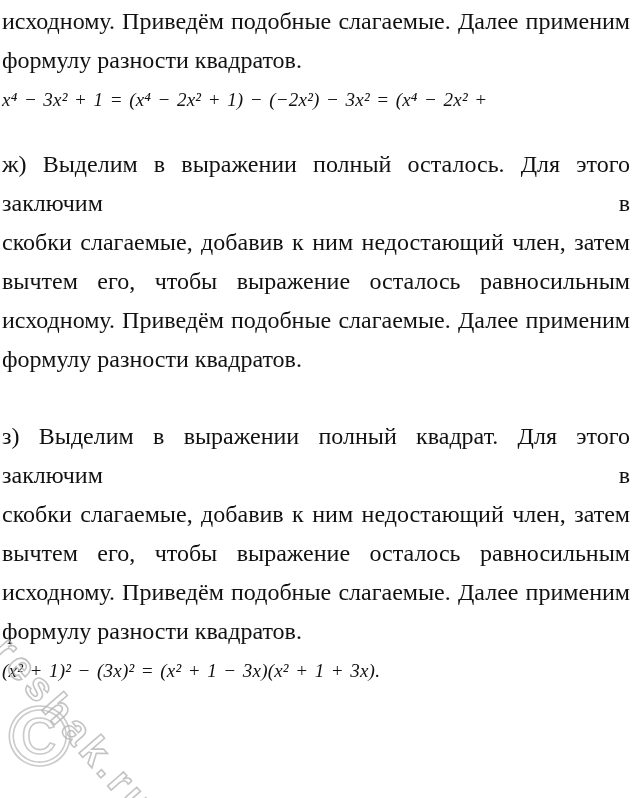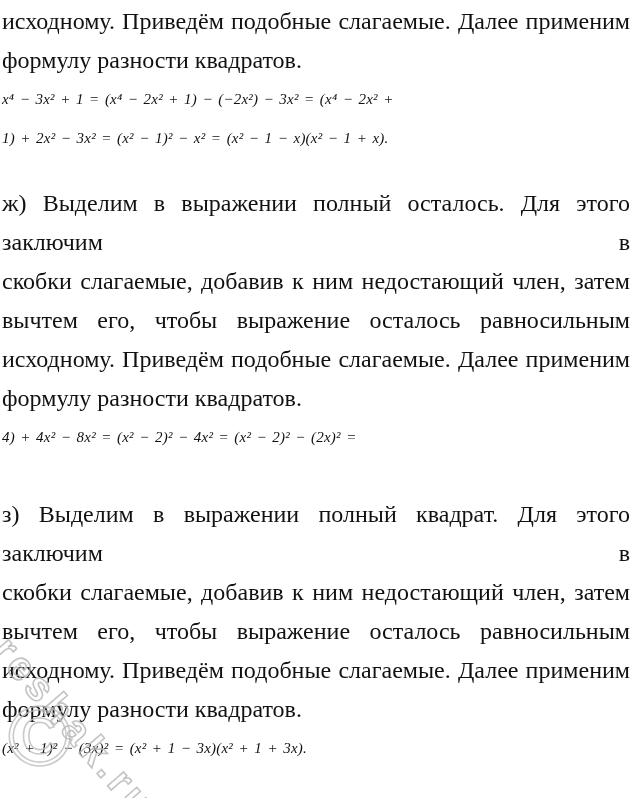"x⁴ − 3x² + 1" .math { font-size: 15px -> 19px }
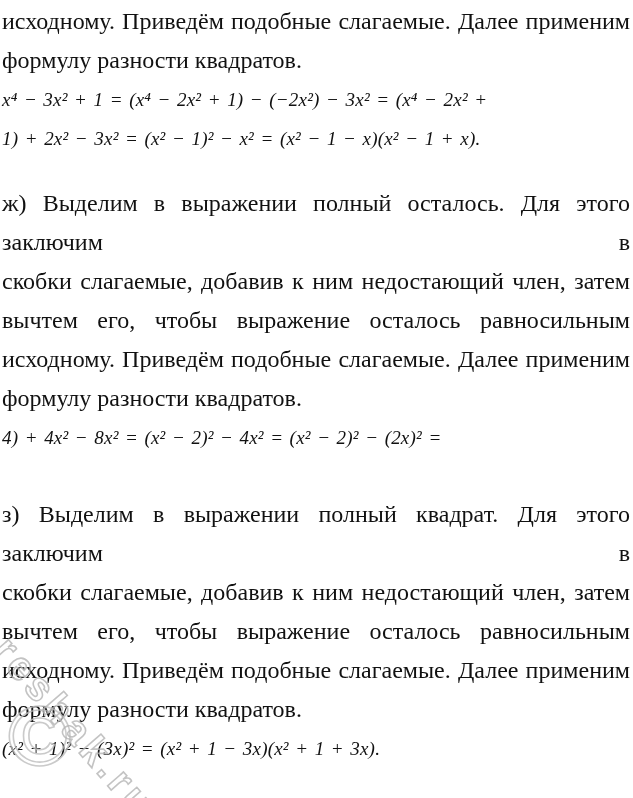"1) + 2x² − 3x²" div.line { html: <div>1) + 2x² − 3x² = (x² − 1)² − x² = (x² − 1 − x)(x² − 1 + x).</div> -> none }
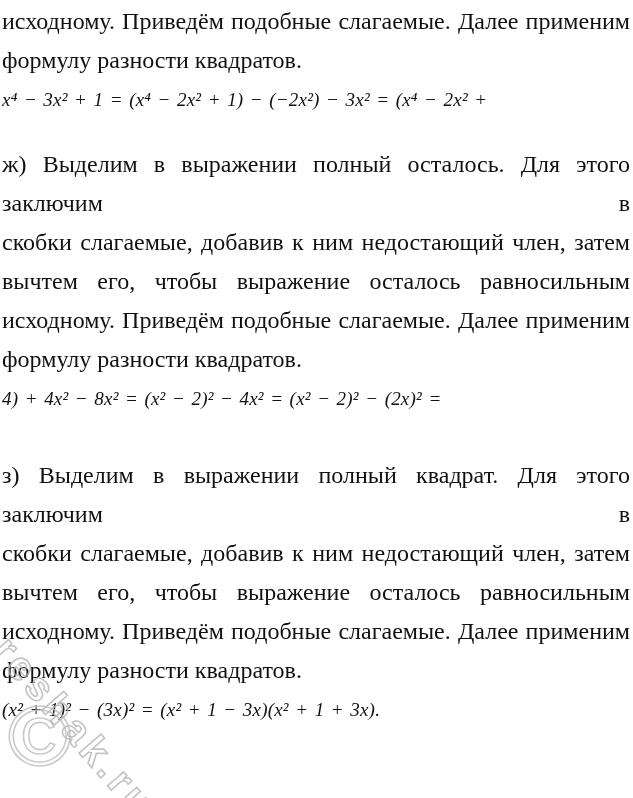"4) + 4x² − 8x²" div.line { html: <div>4) + 4x² − 8x² = (x² − 2)² − 4x² = (x² − 2)² − (2x)² =</div> -> none }
